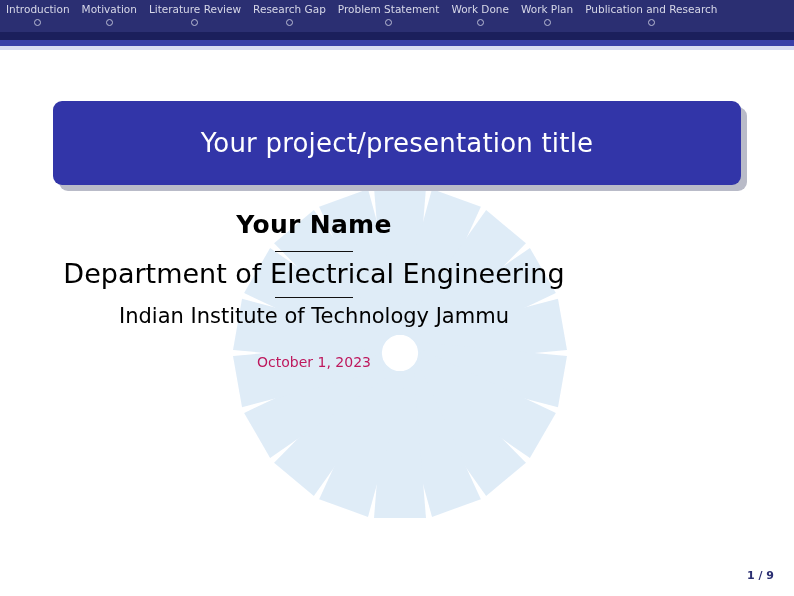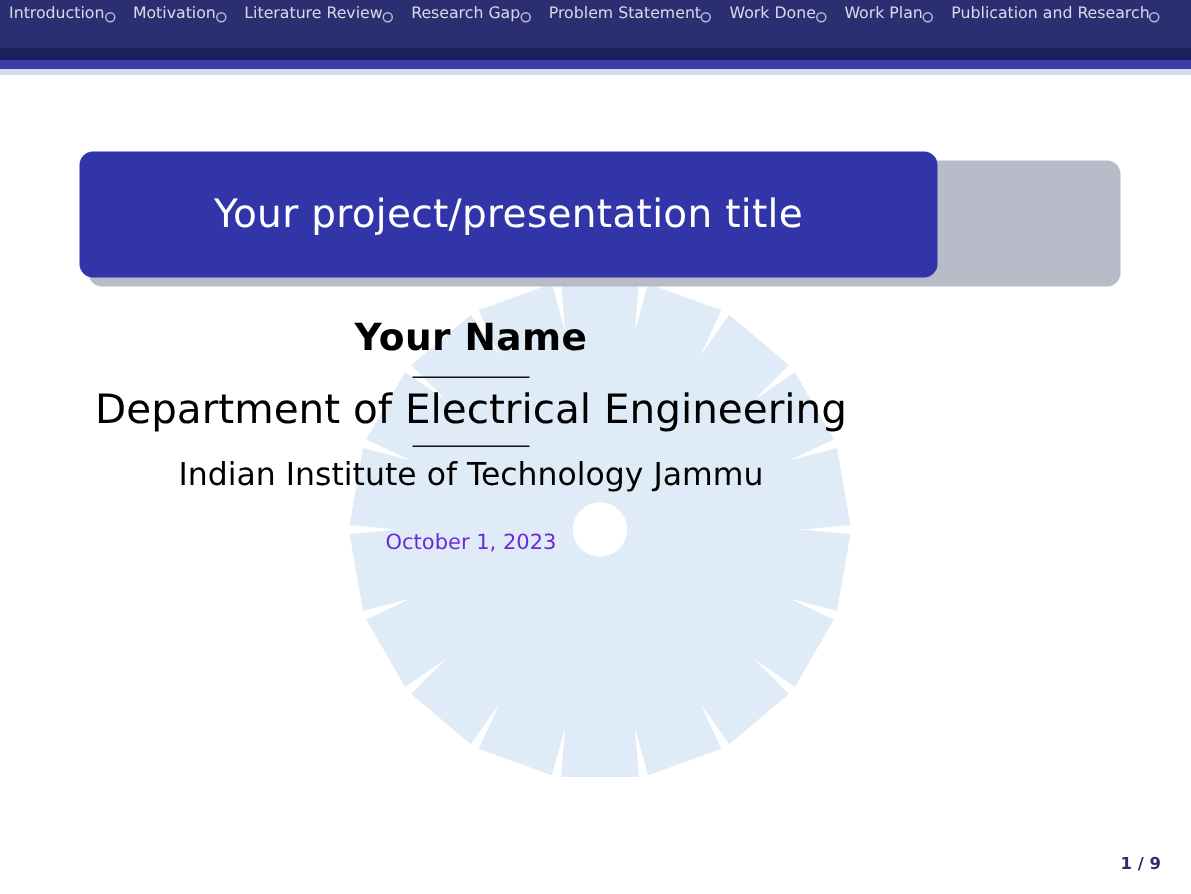"Introduction" .nav-item { flex-direction: none -> column }
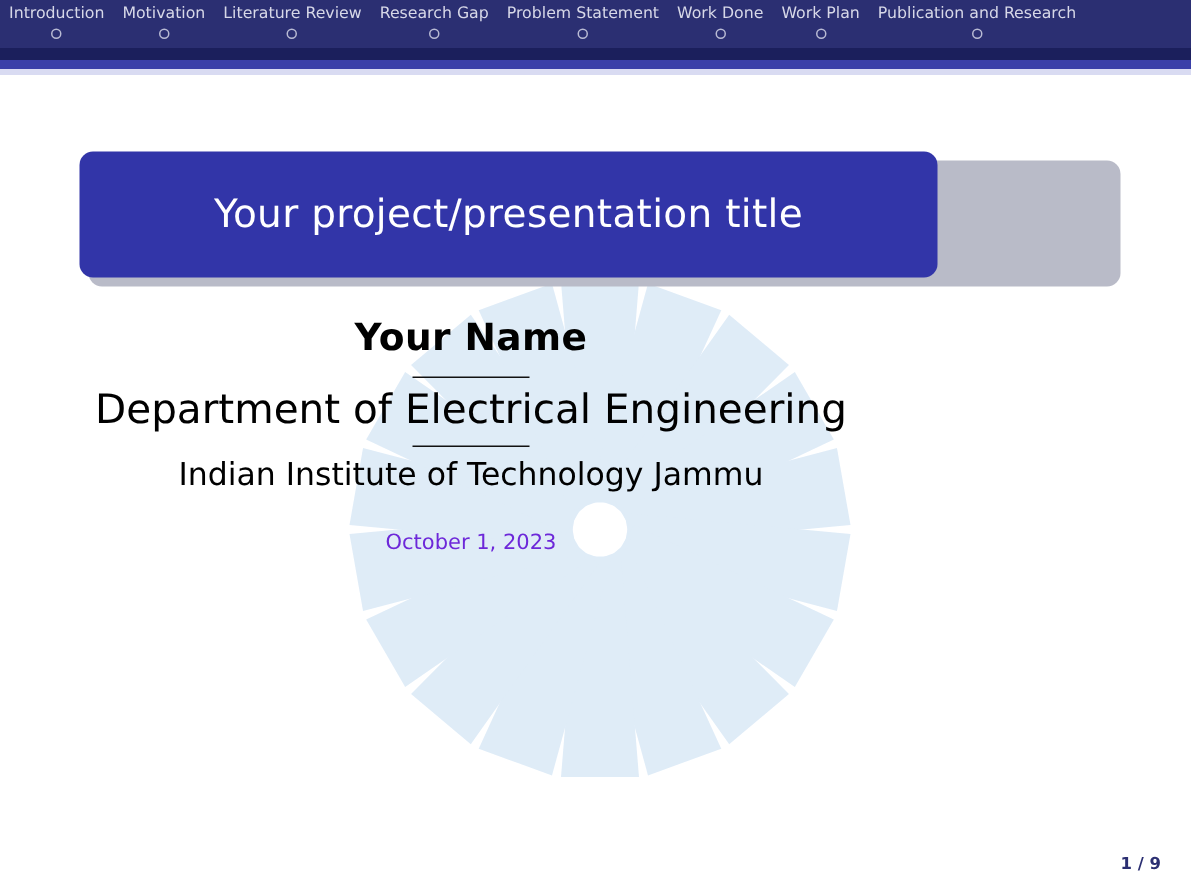"Your project/presentation title" .title-box { width: 572px -> 688px }
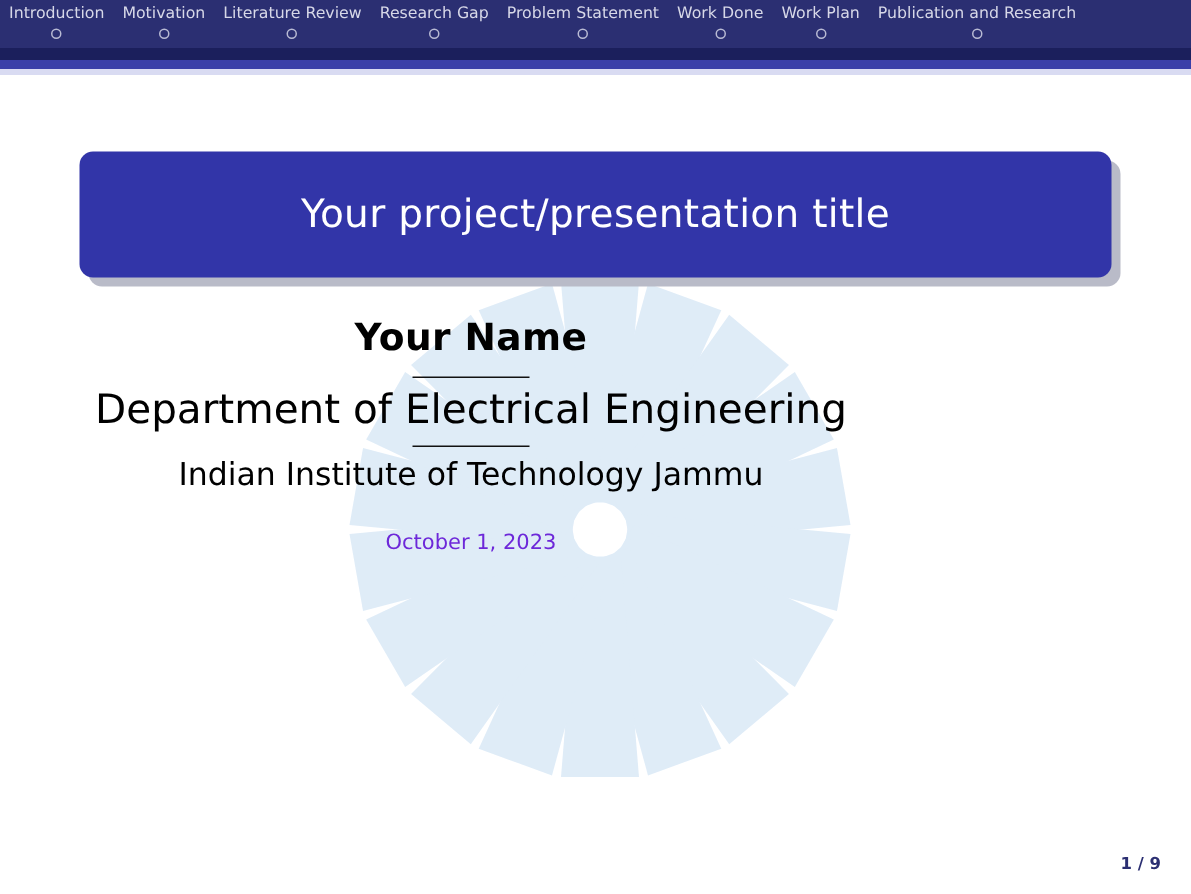"October 1, 2023" .date { color: #6d28d9 -> #be185d }
